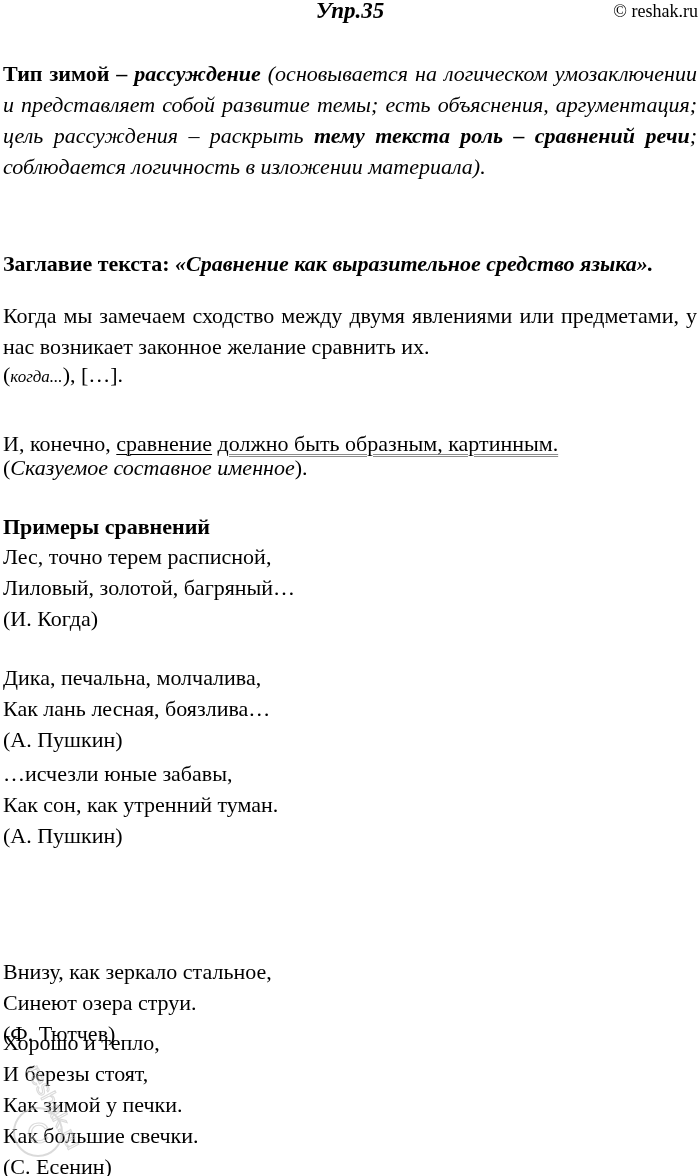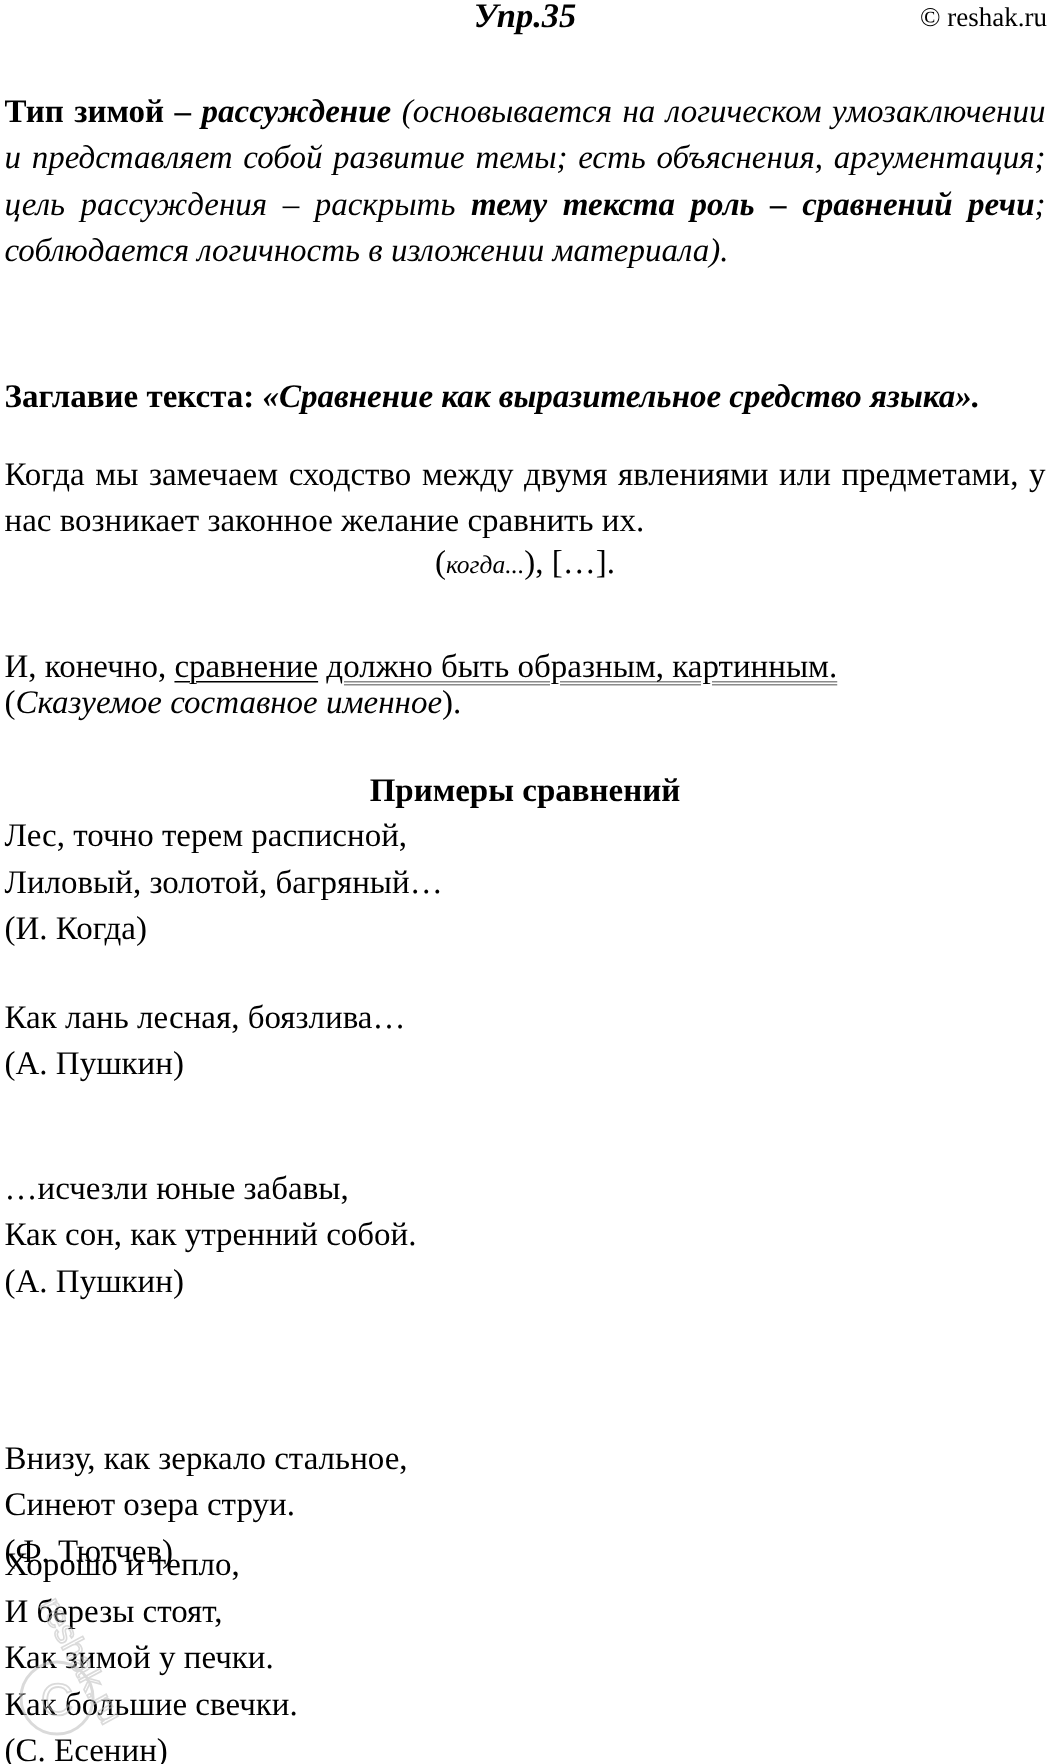"(когда...), […]." .center { text-align: center -> none }
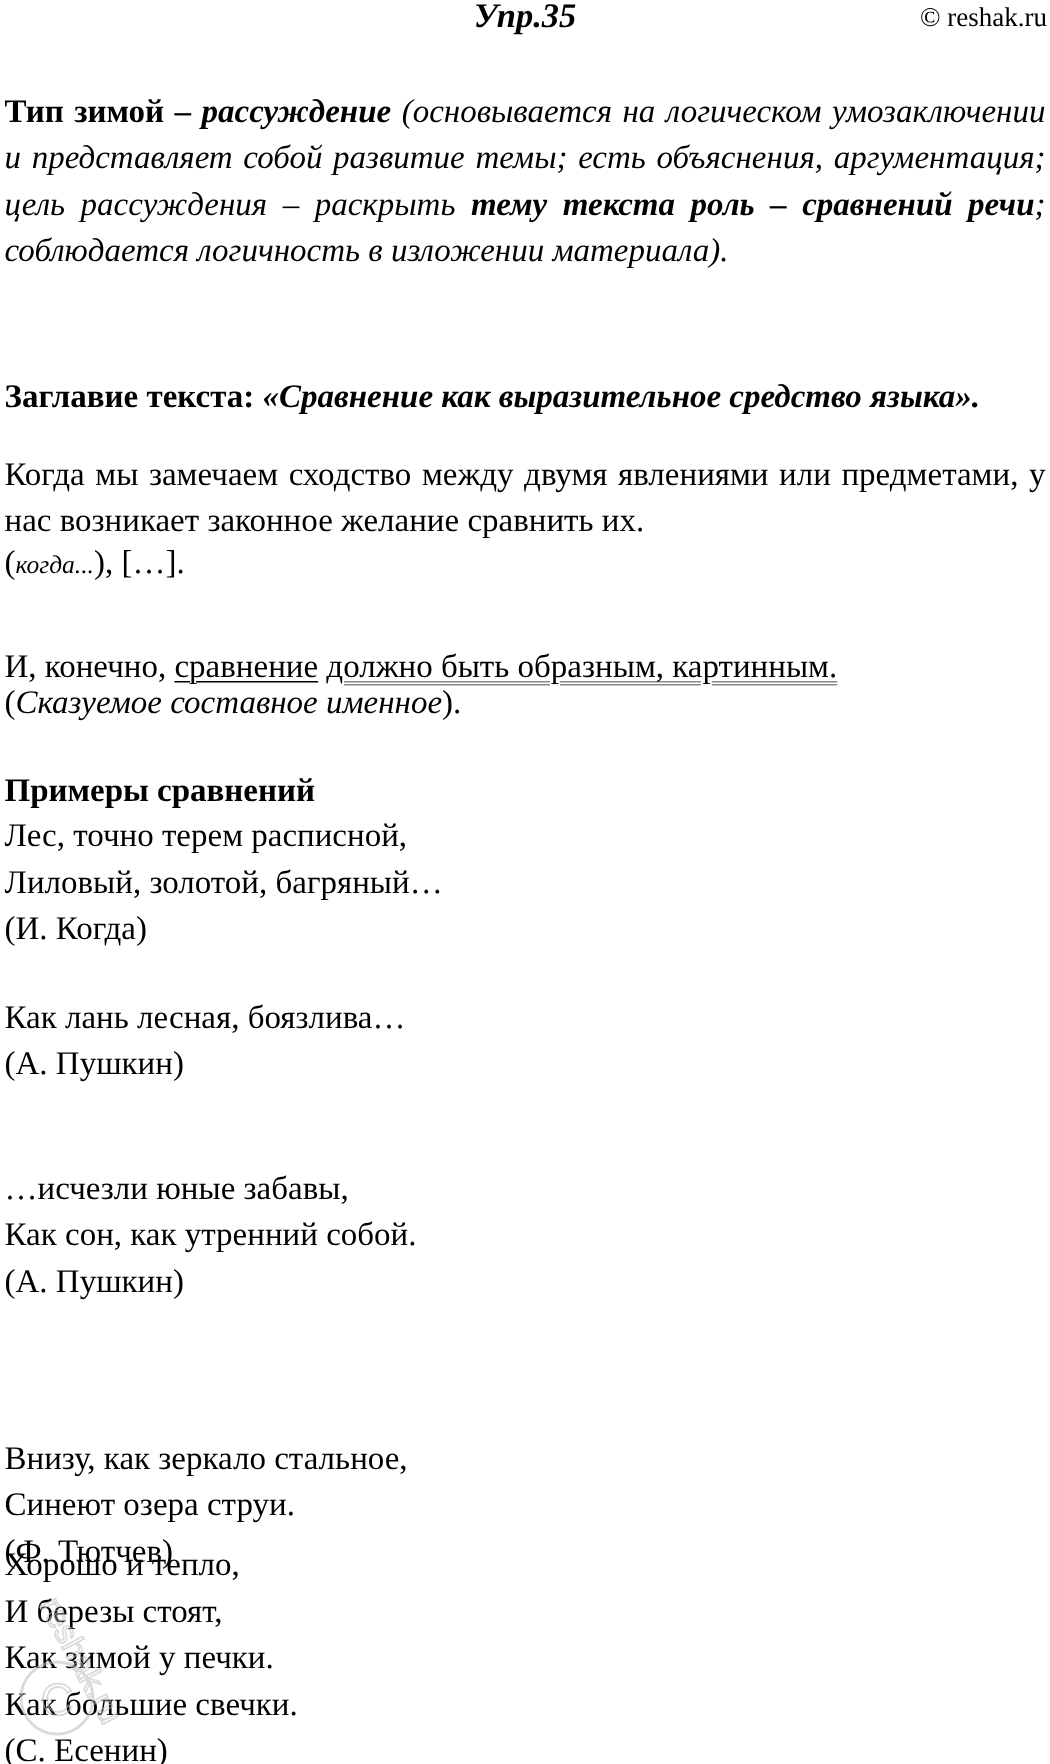"Дика, печальна, молчалива," span.poem-line { html: none -> <span>Дика, печальна, молчалива,</span> }
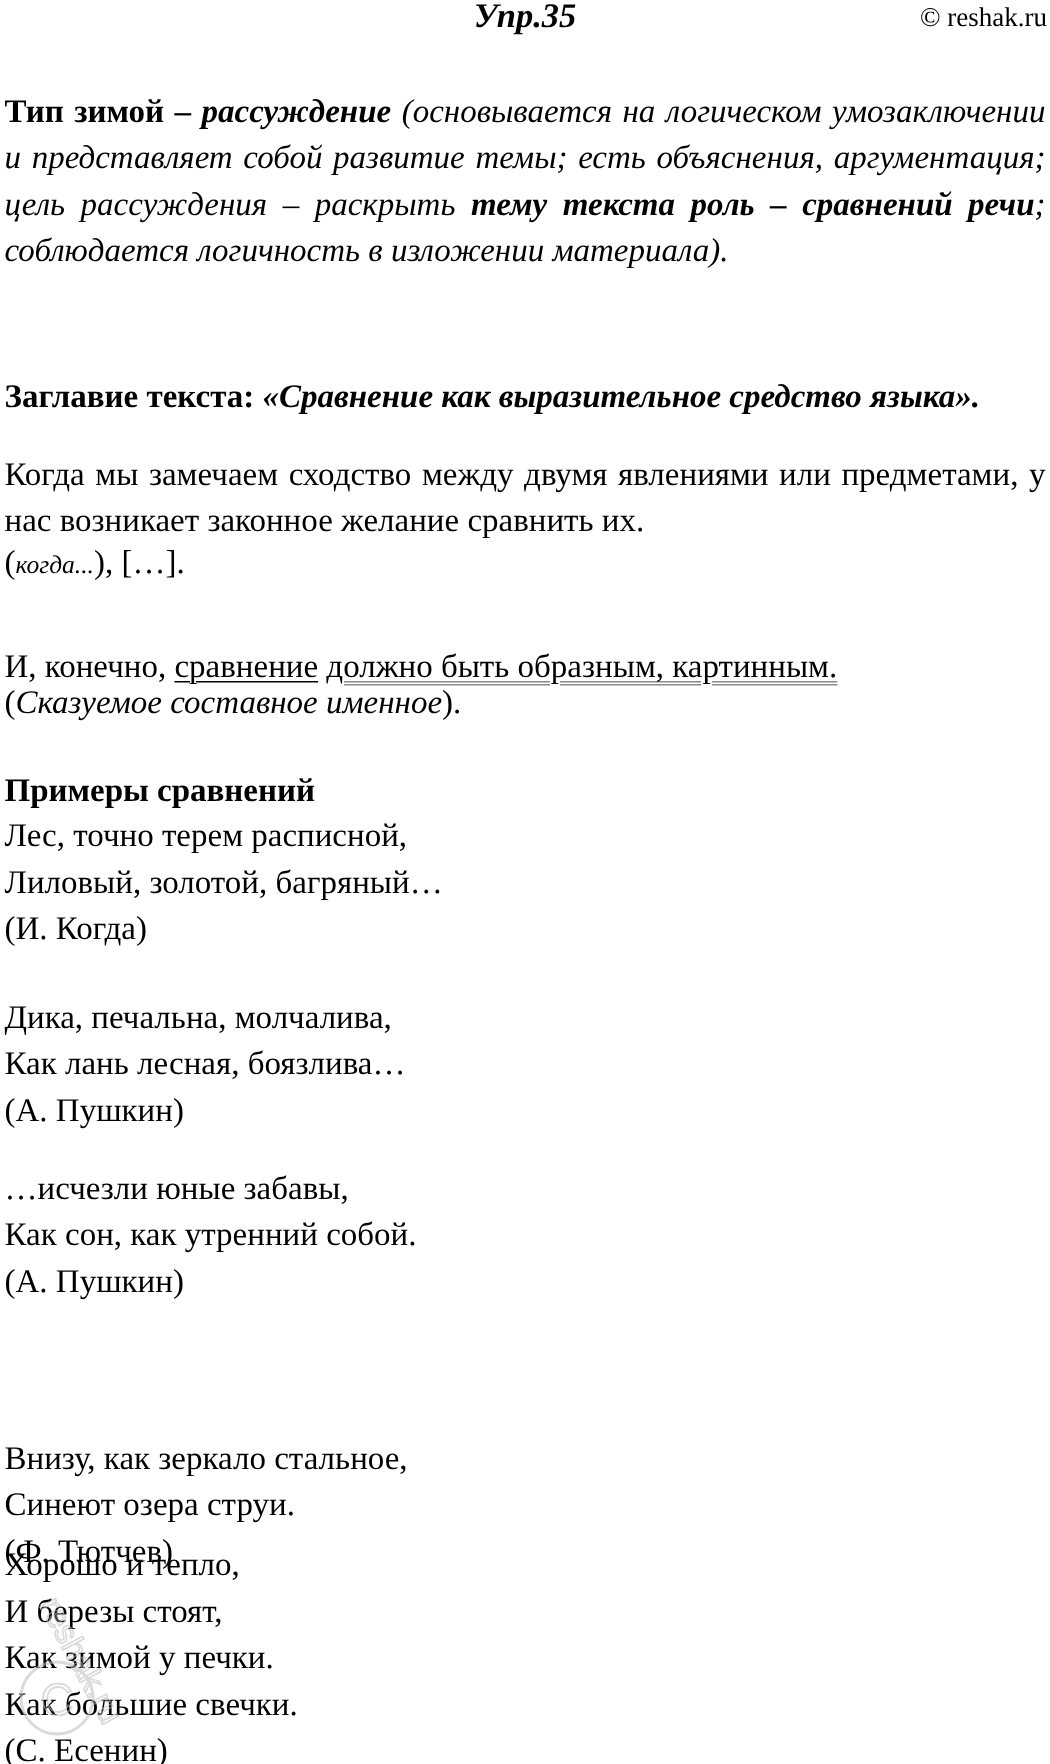"…исчезли юные забавы," div.block { top: 776px -> 758px }
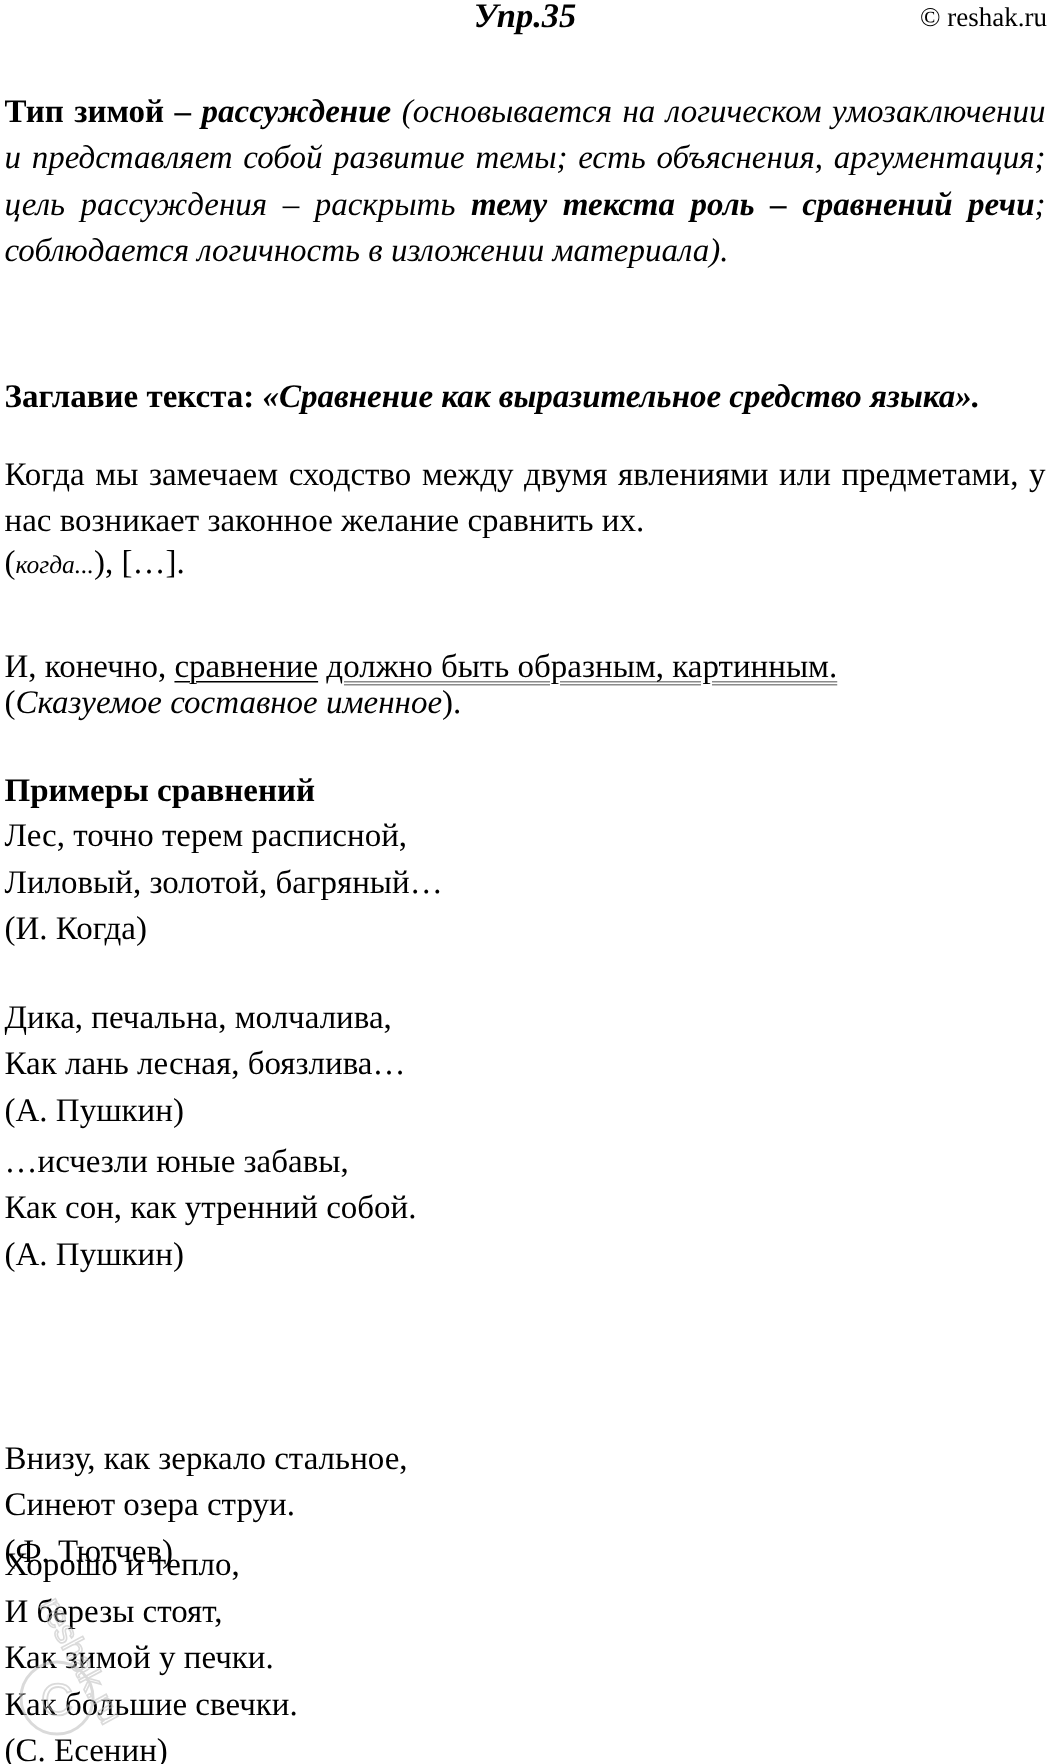"Как сон, как утренний собой." span.poem-line { text: собой -> туман }
